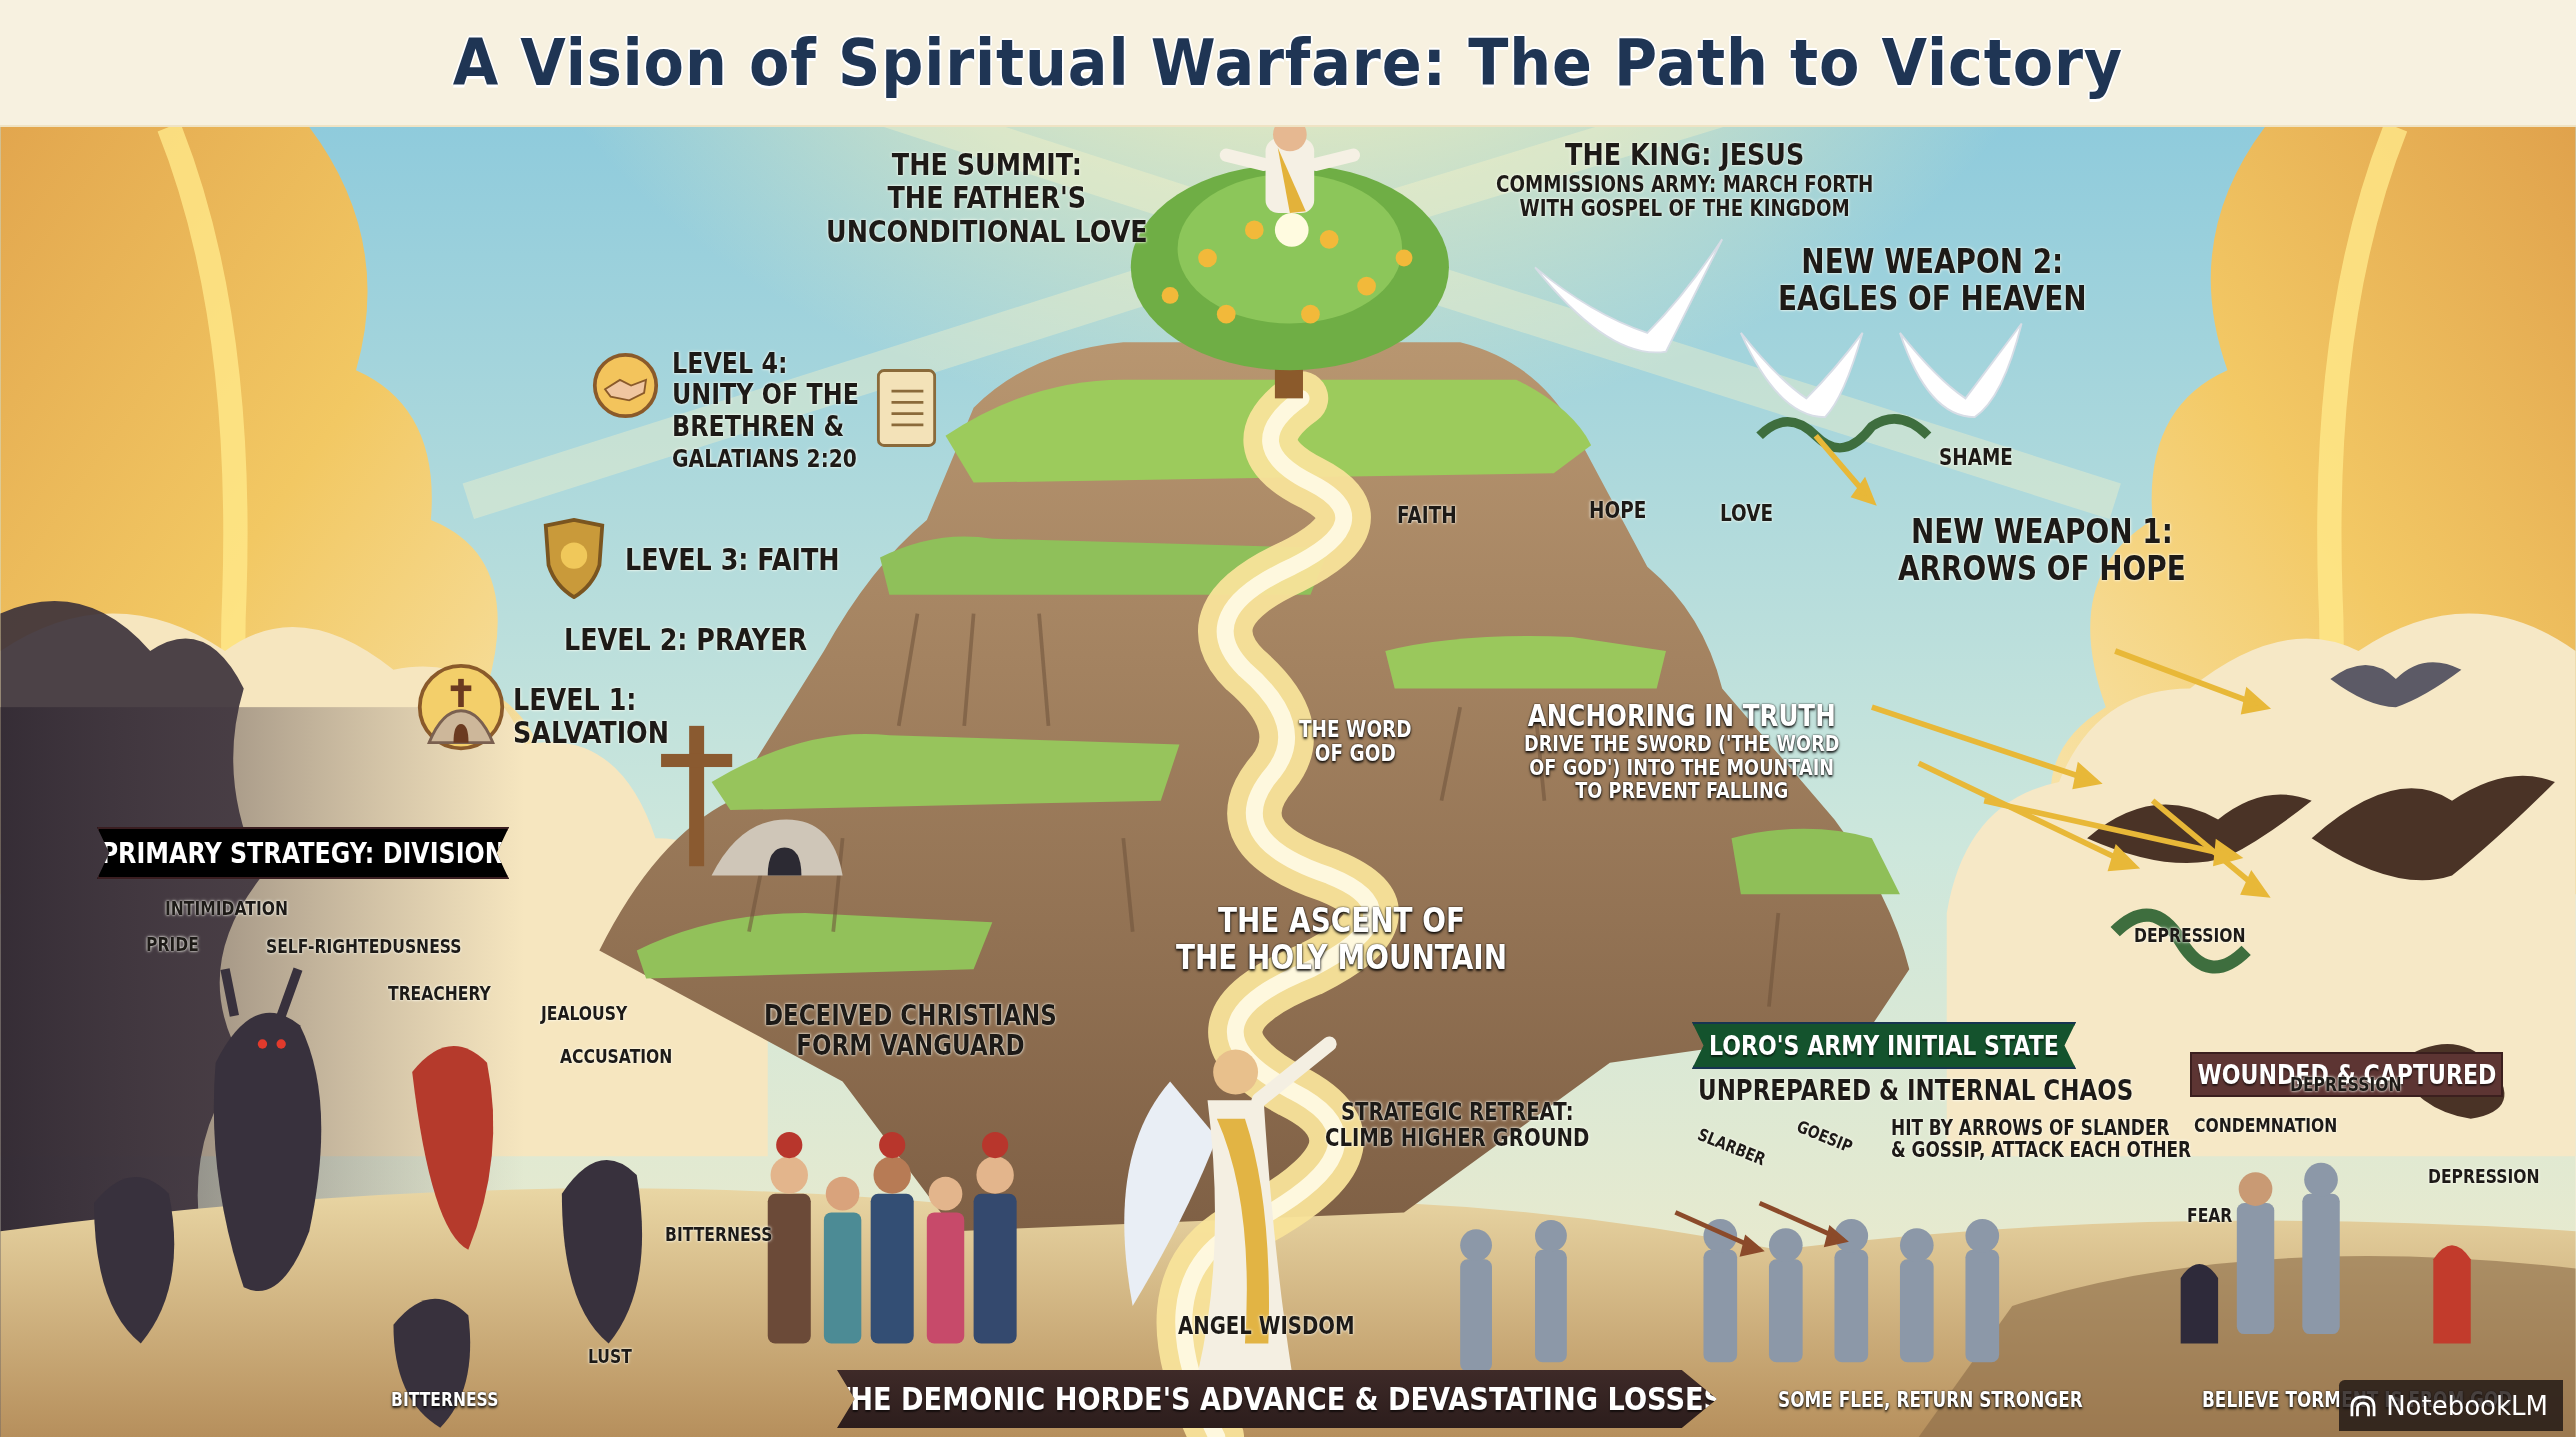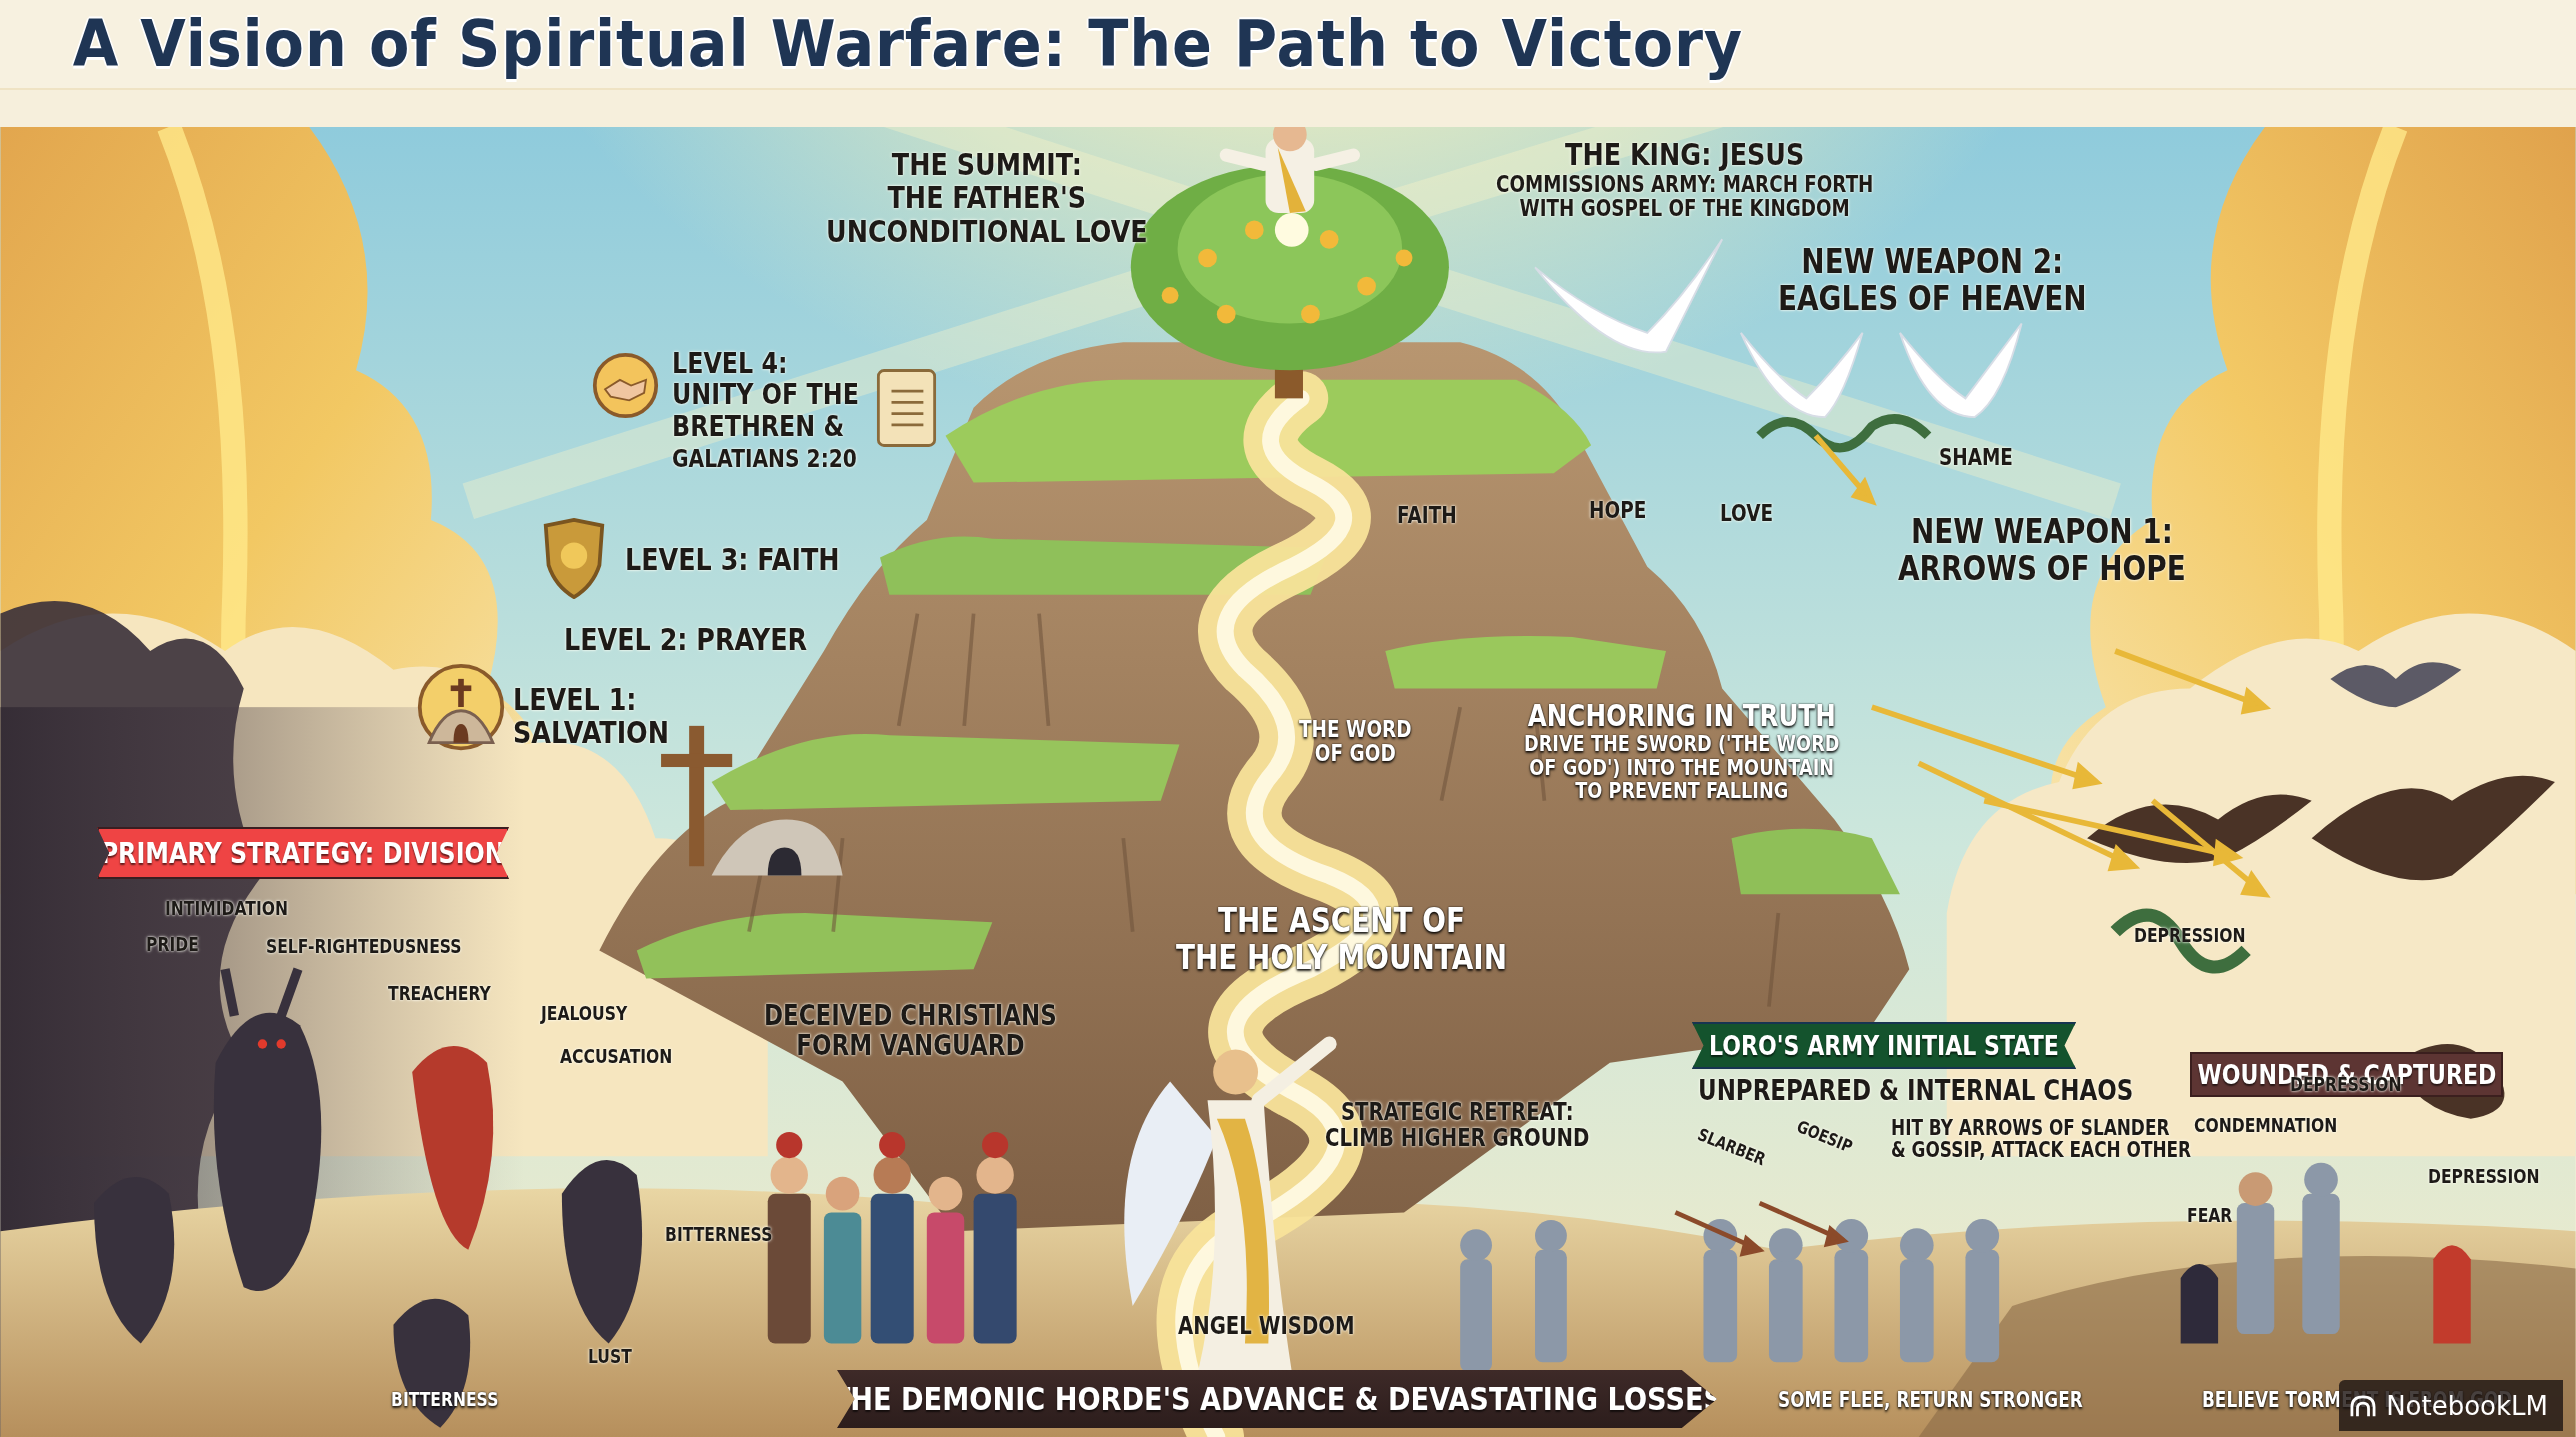"A Vision of Spiritual Warfare:" .title-bar { height: 90px -> 127px; justify-content: none -> center }
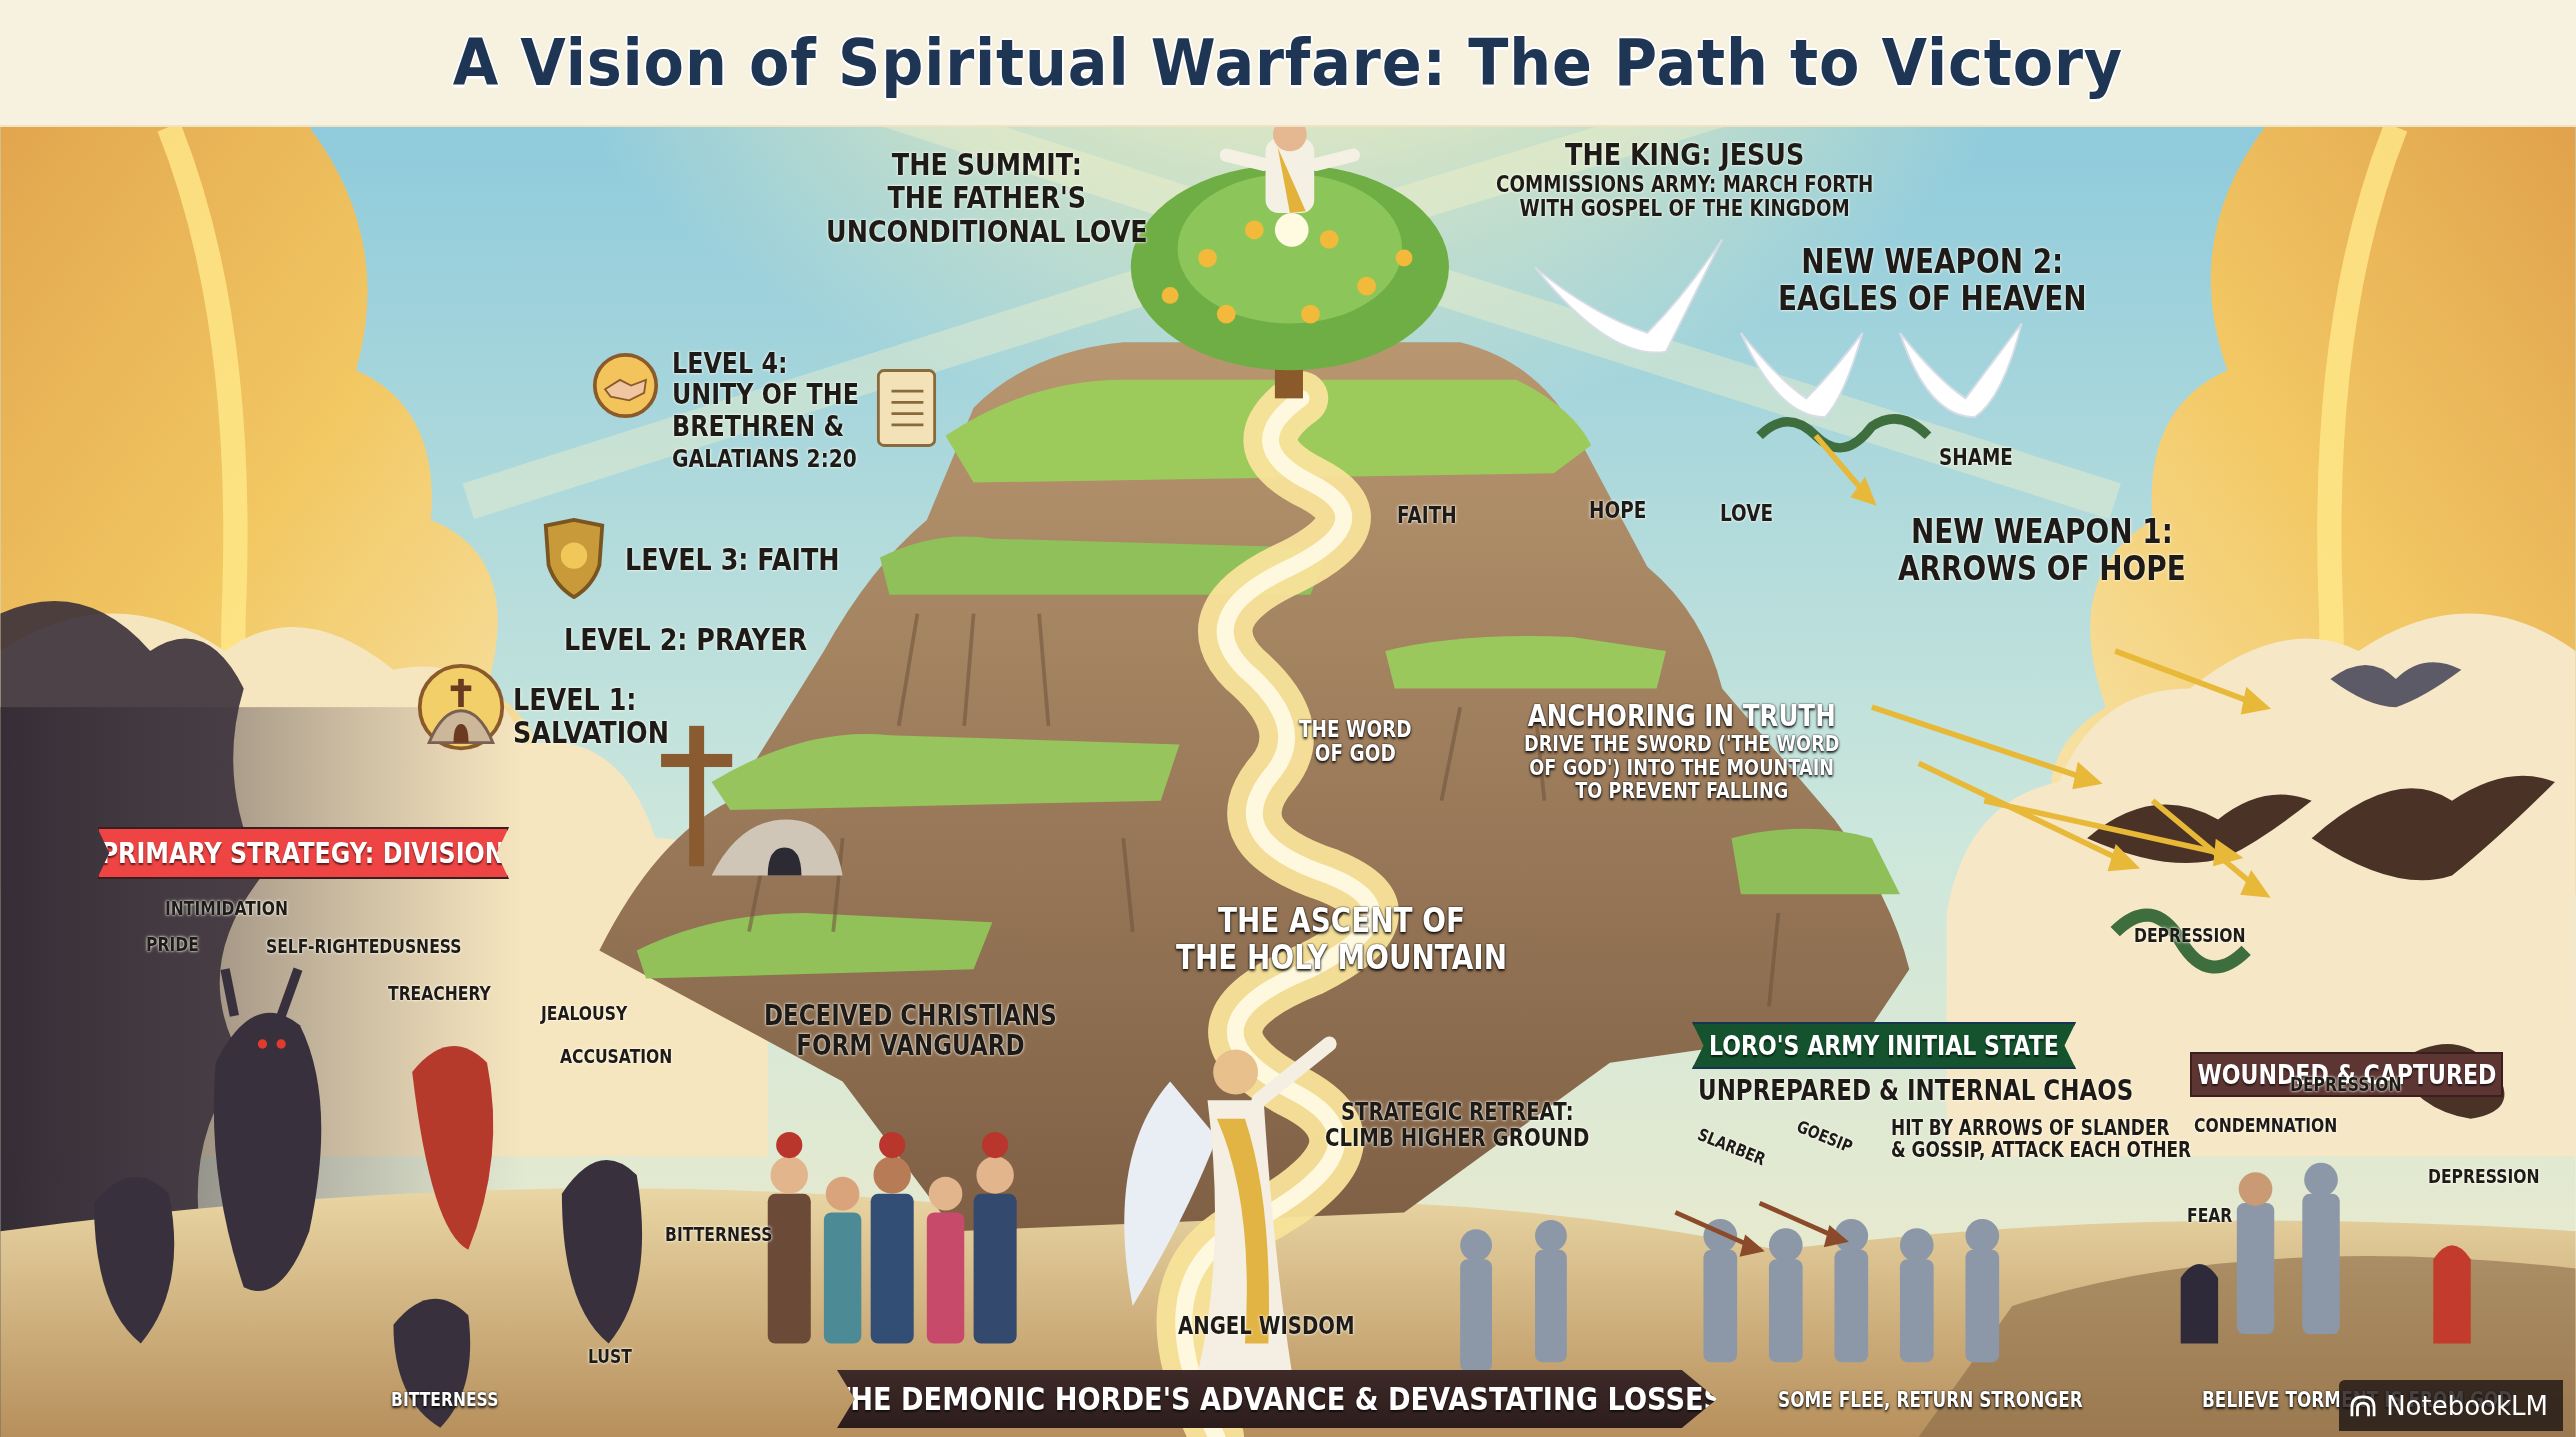"PRIMARY STRATEGY: DIVISION" .banner.maroon { background: #ef4444 -> #000000 }
